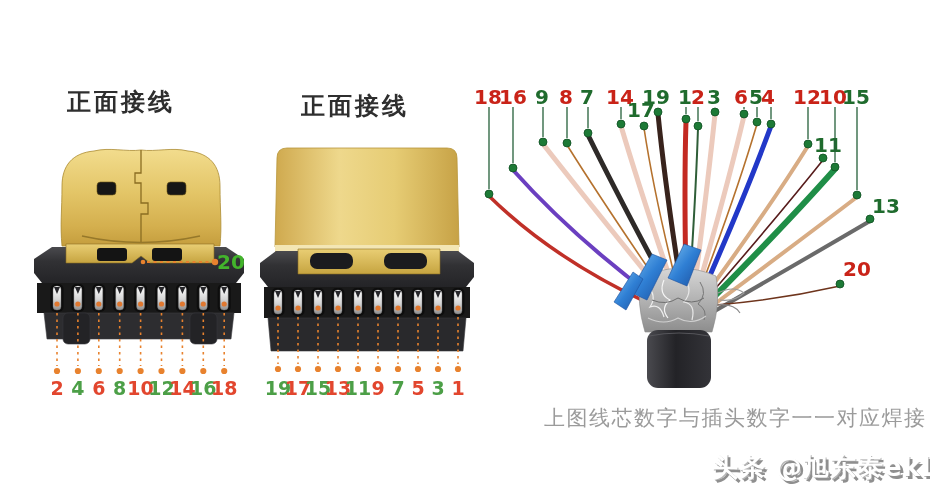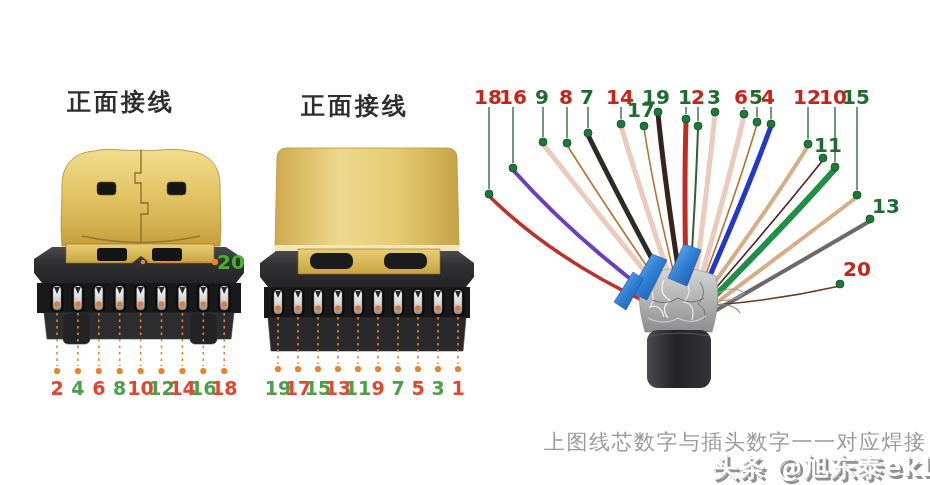"上图线芯数字与插头数字一一对应焊接" #caption { margin-top: 24px -> none }
